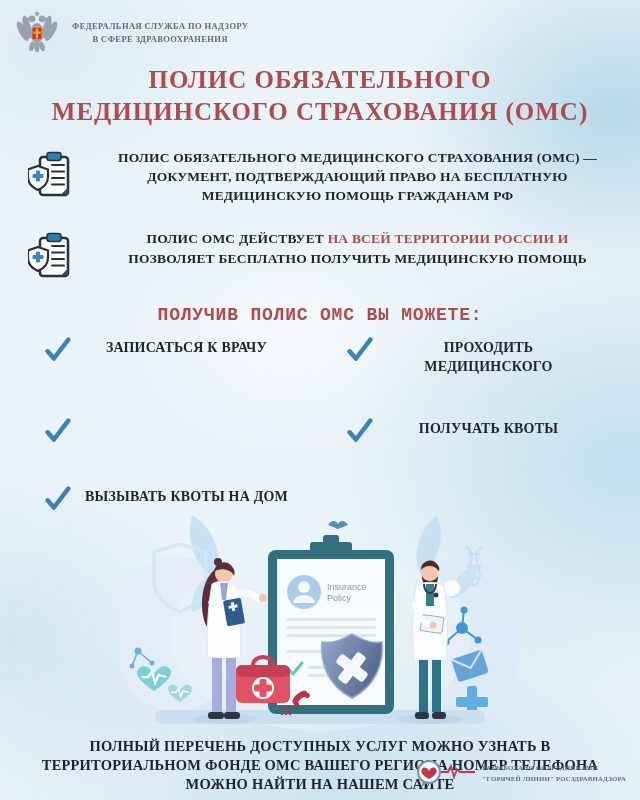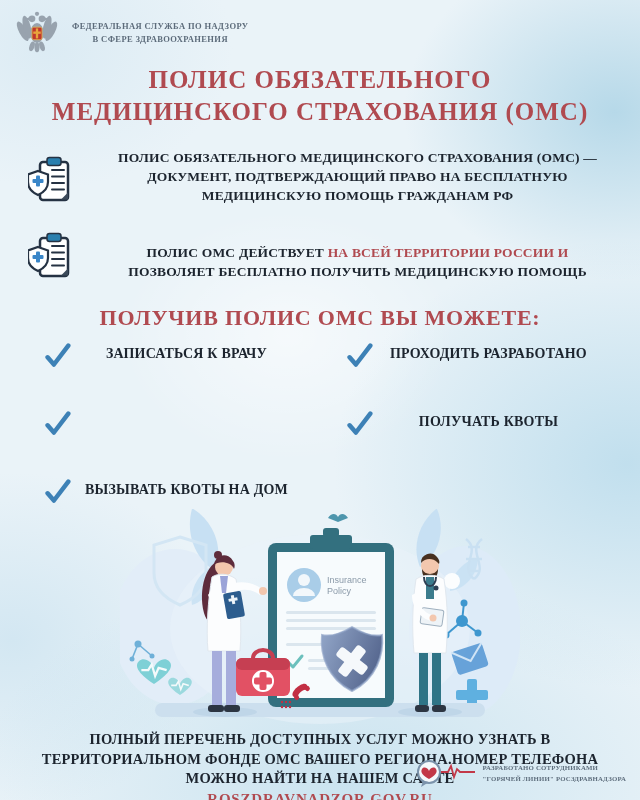"ПОЛИС ОБЯЗАТЕЛЬНОГО МЕДИЦИНСКОГО" .intro-row { align-items: flex-end -> flex-start }
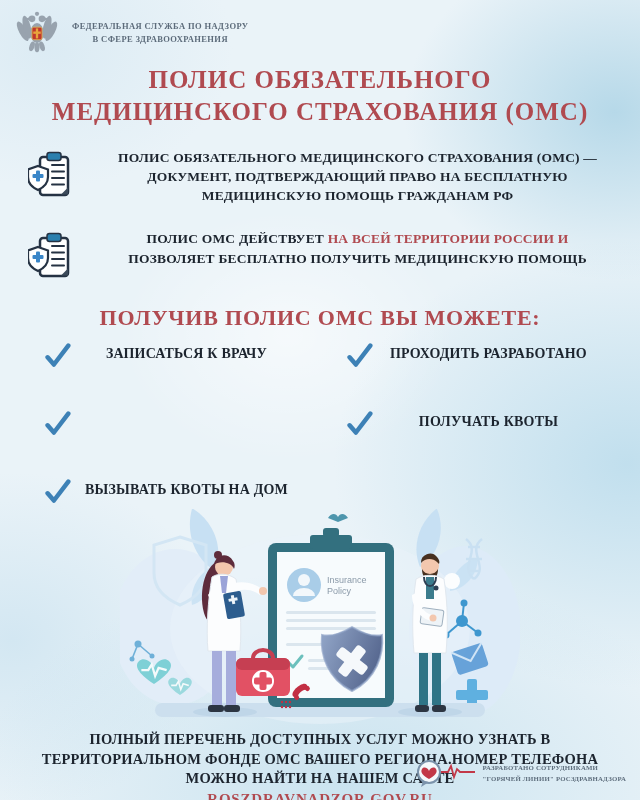"ПОЛУЧИВ ПОЛИС ОМС ВЫ МОЖЕТЕ:" .section-heading { font-family: none -> Liberation Mono, monospace; font-size: 22px -> 18px }
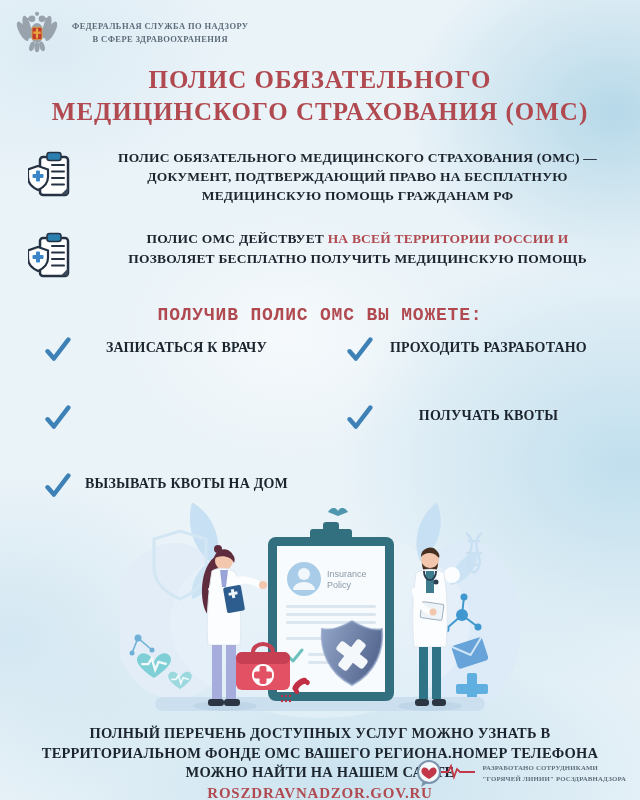"ПРОХОДИТЬ РАЗРАБОТАНО" div.benefit-text { text: РАЗРАБОТАНО -> МЕДИЦИНСКОГО }
